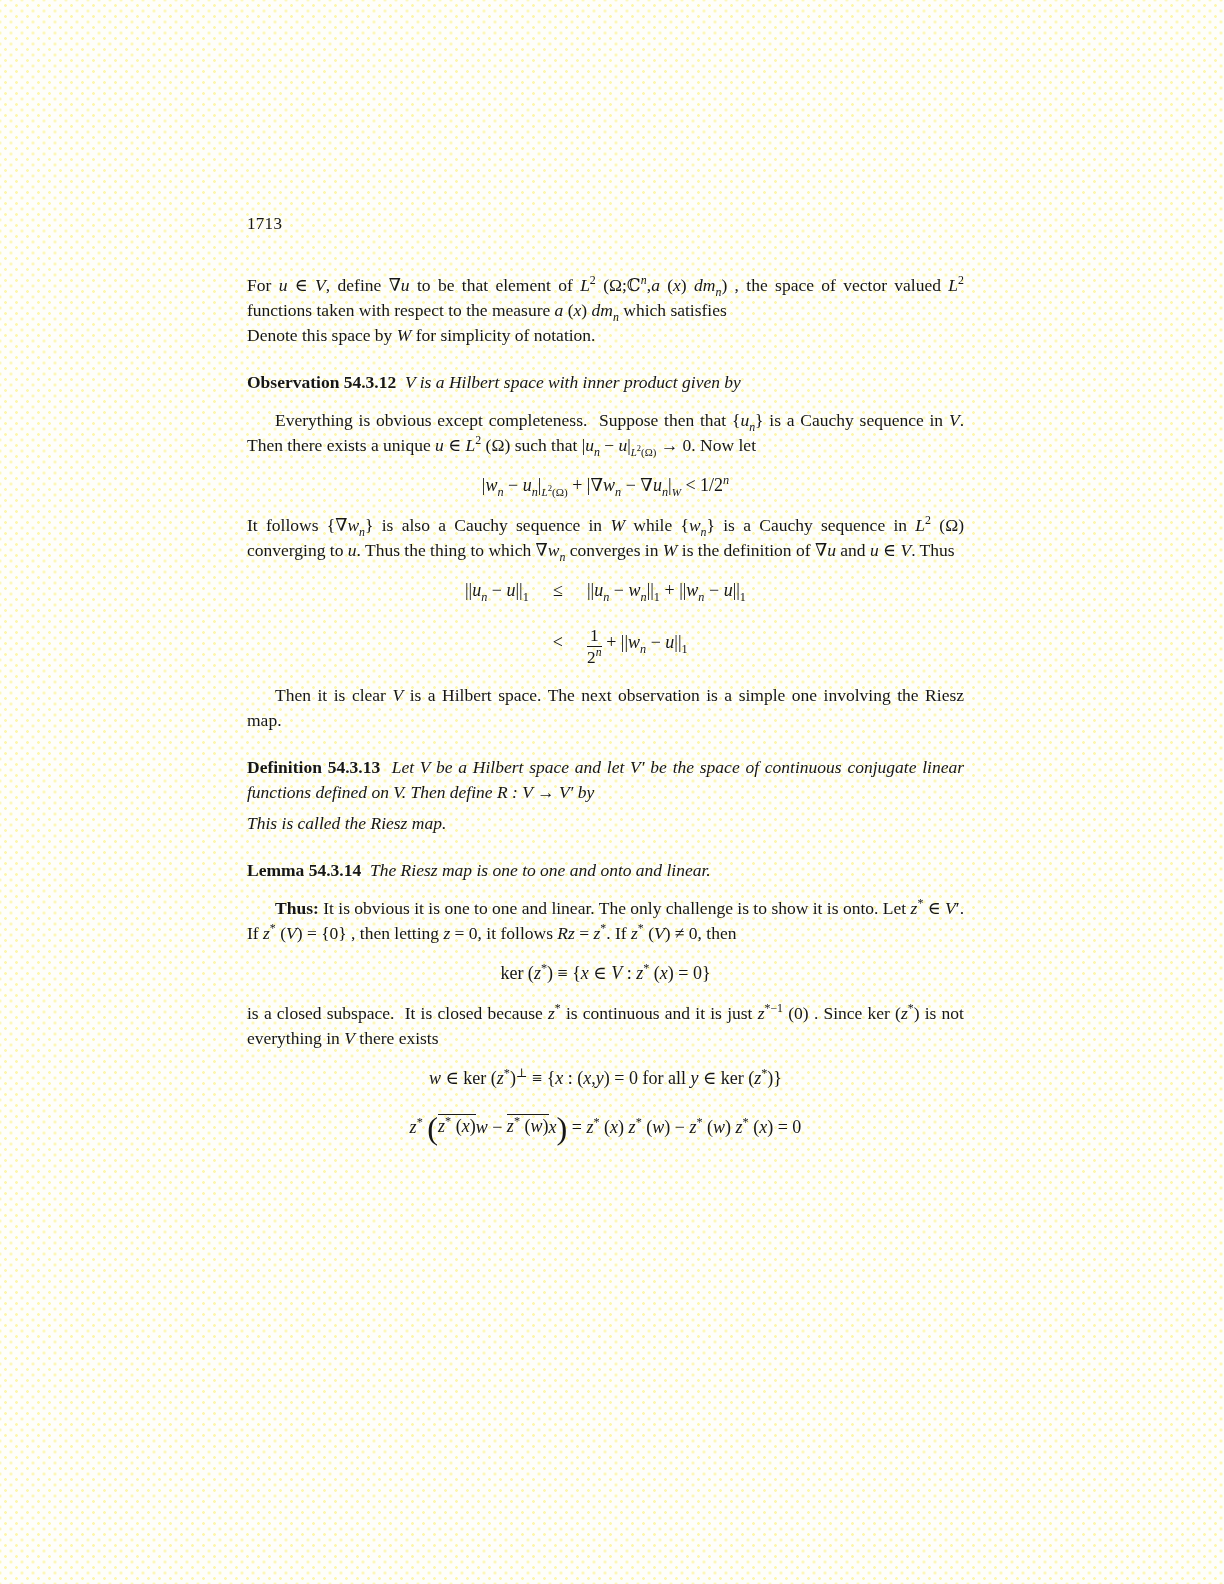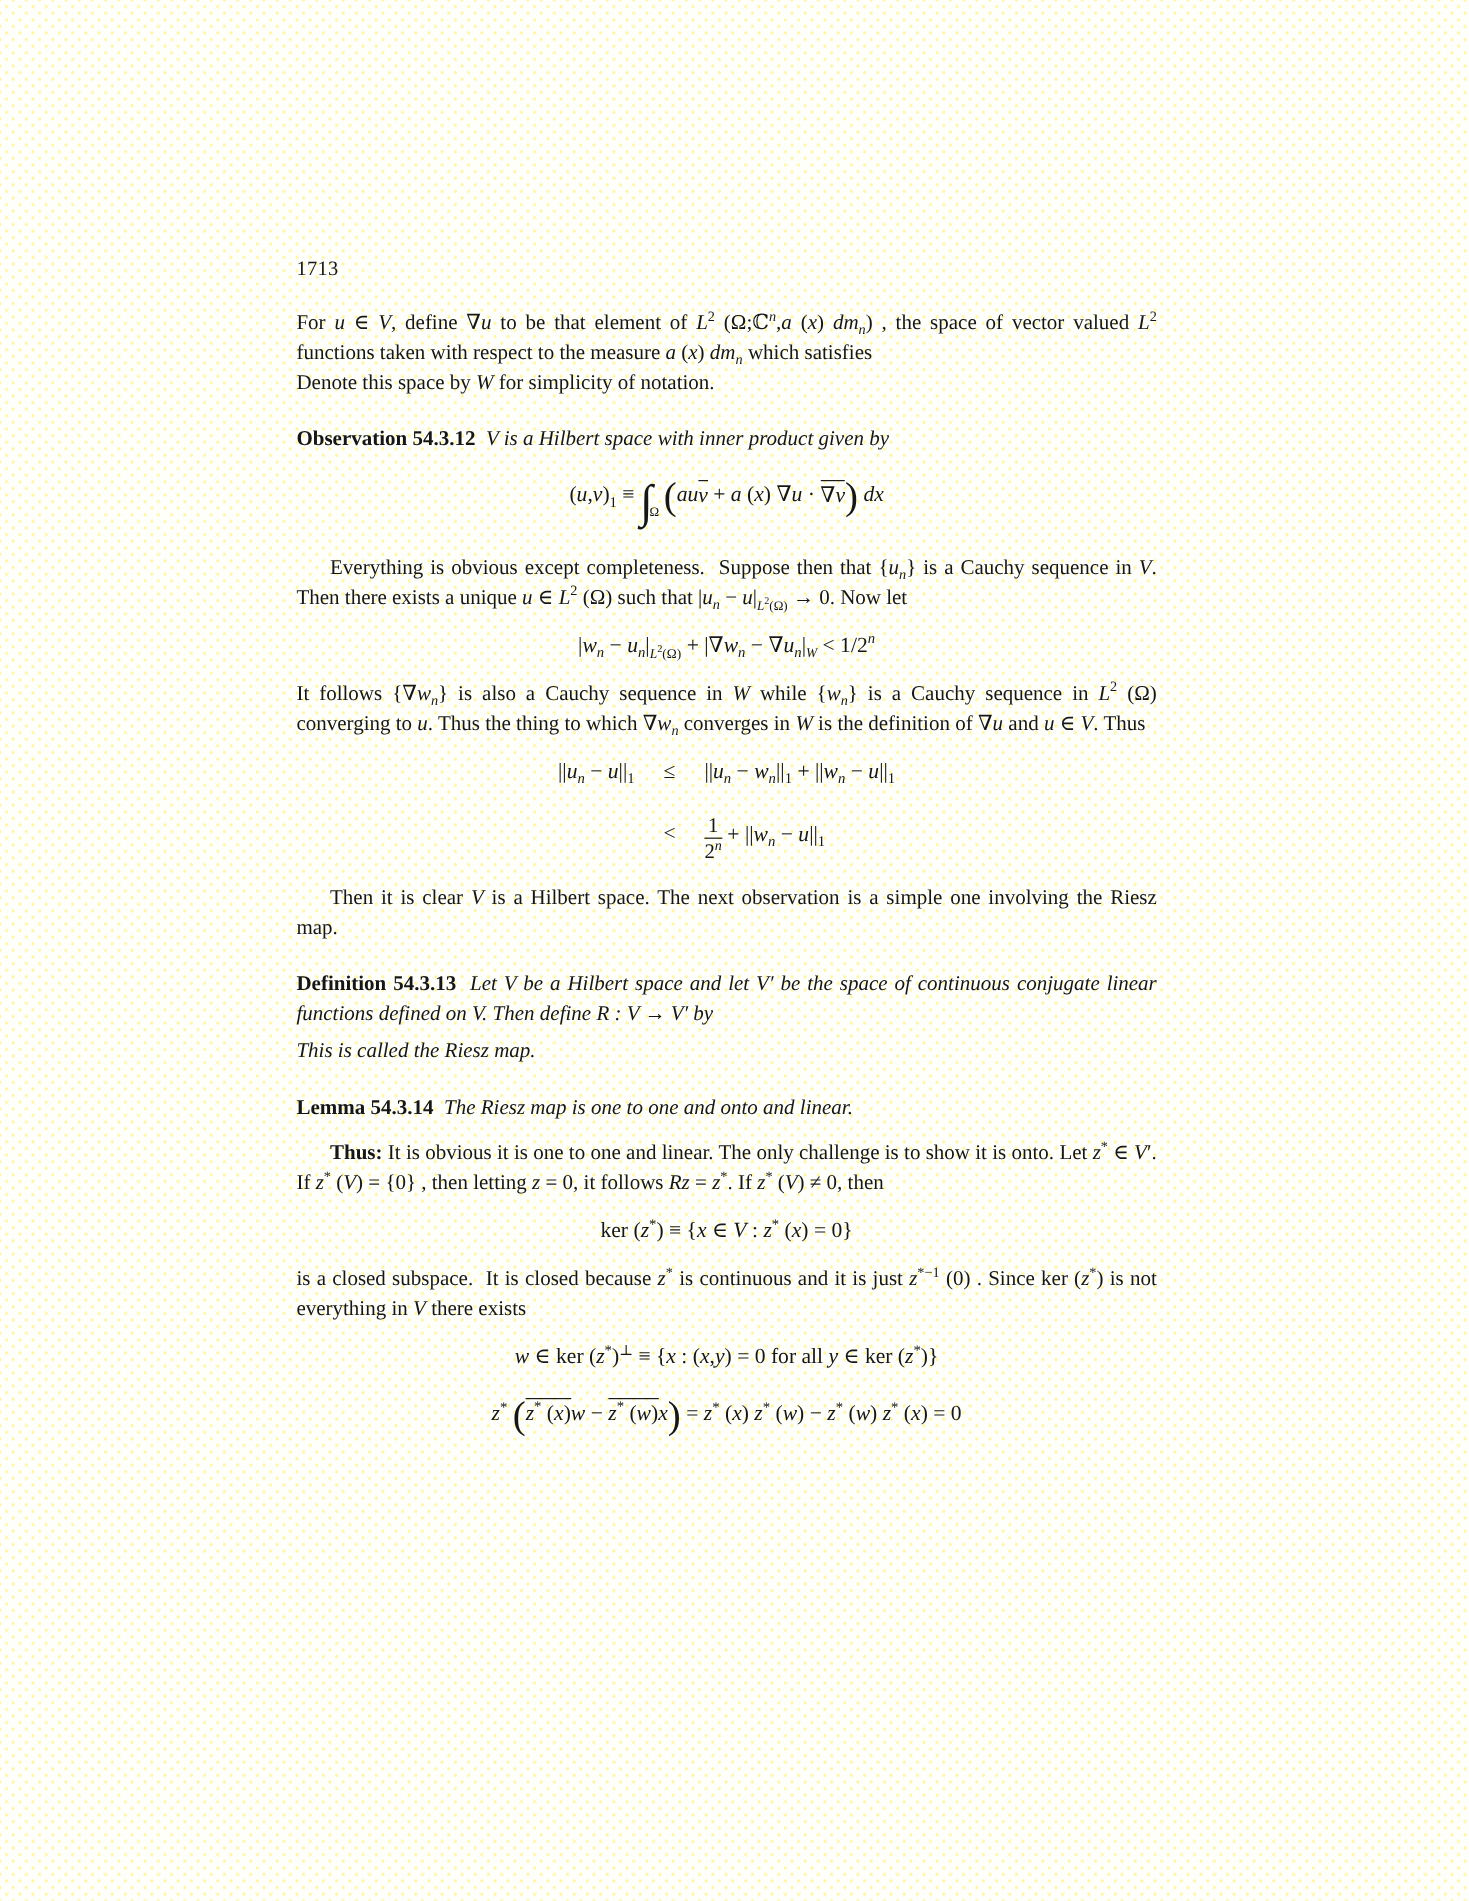"For u ∈ V, define" .first { margin-top: 22px -> 39px }
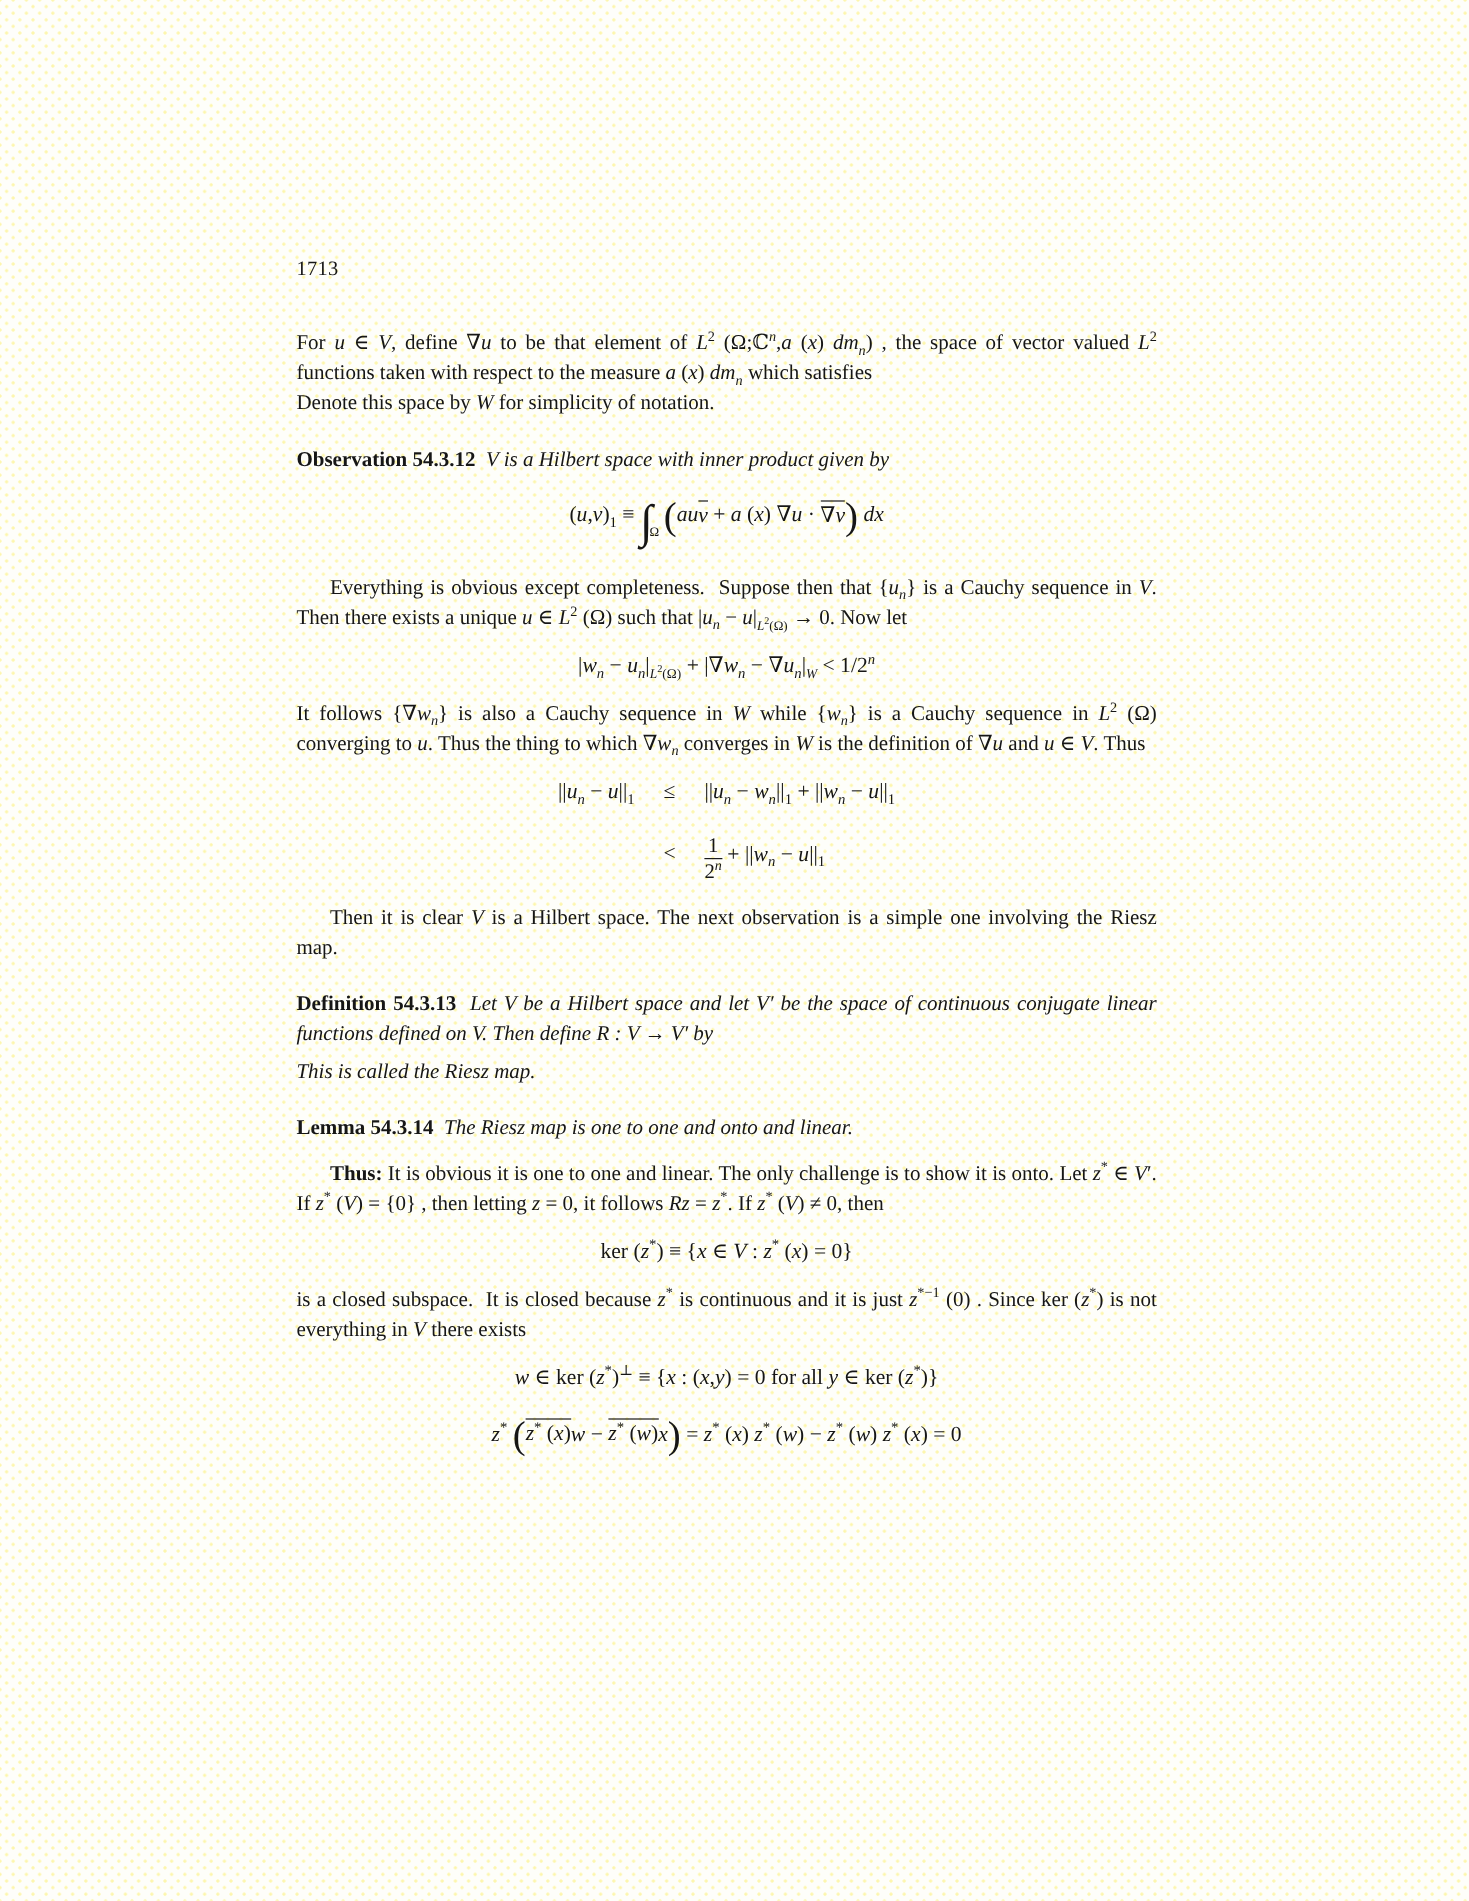"(u,v)1 ≡ ∫Ω(auv + a" div.display { html: <div>(<i>u</i>,<i>v</i>)<sub>1</sub> ≡ <span>∫</span><span>Ω</span><span>(</span><i>au</i><span><i>v</i></span> + <i>a</i> (<i>x</i>) ∇<i>u</i> · <span>∇<i>v</i></span><span>)</span> <i>dx</i></div> -> none }
